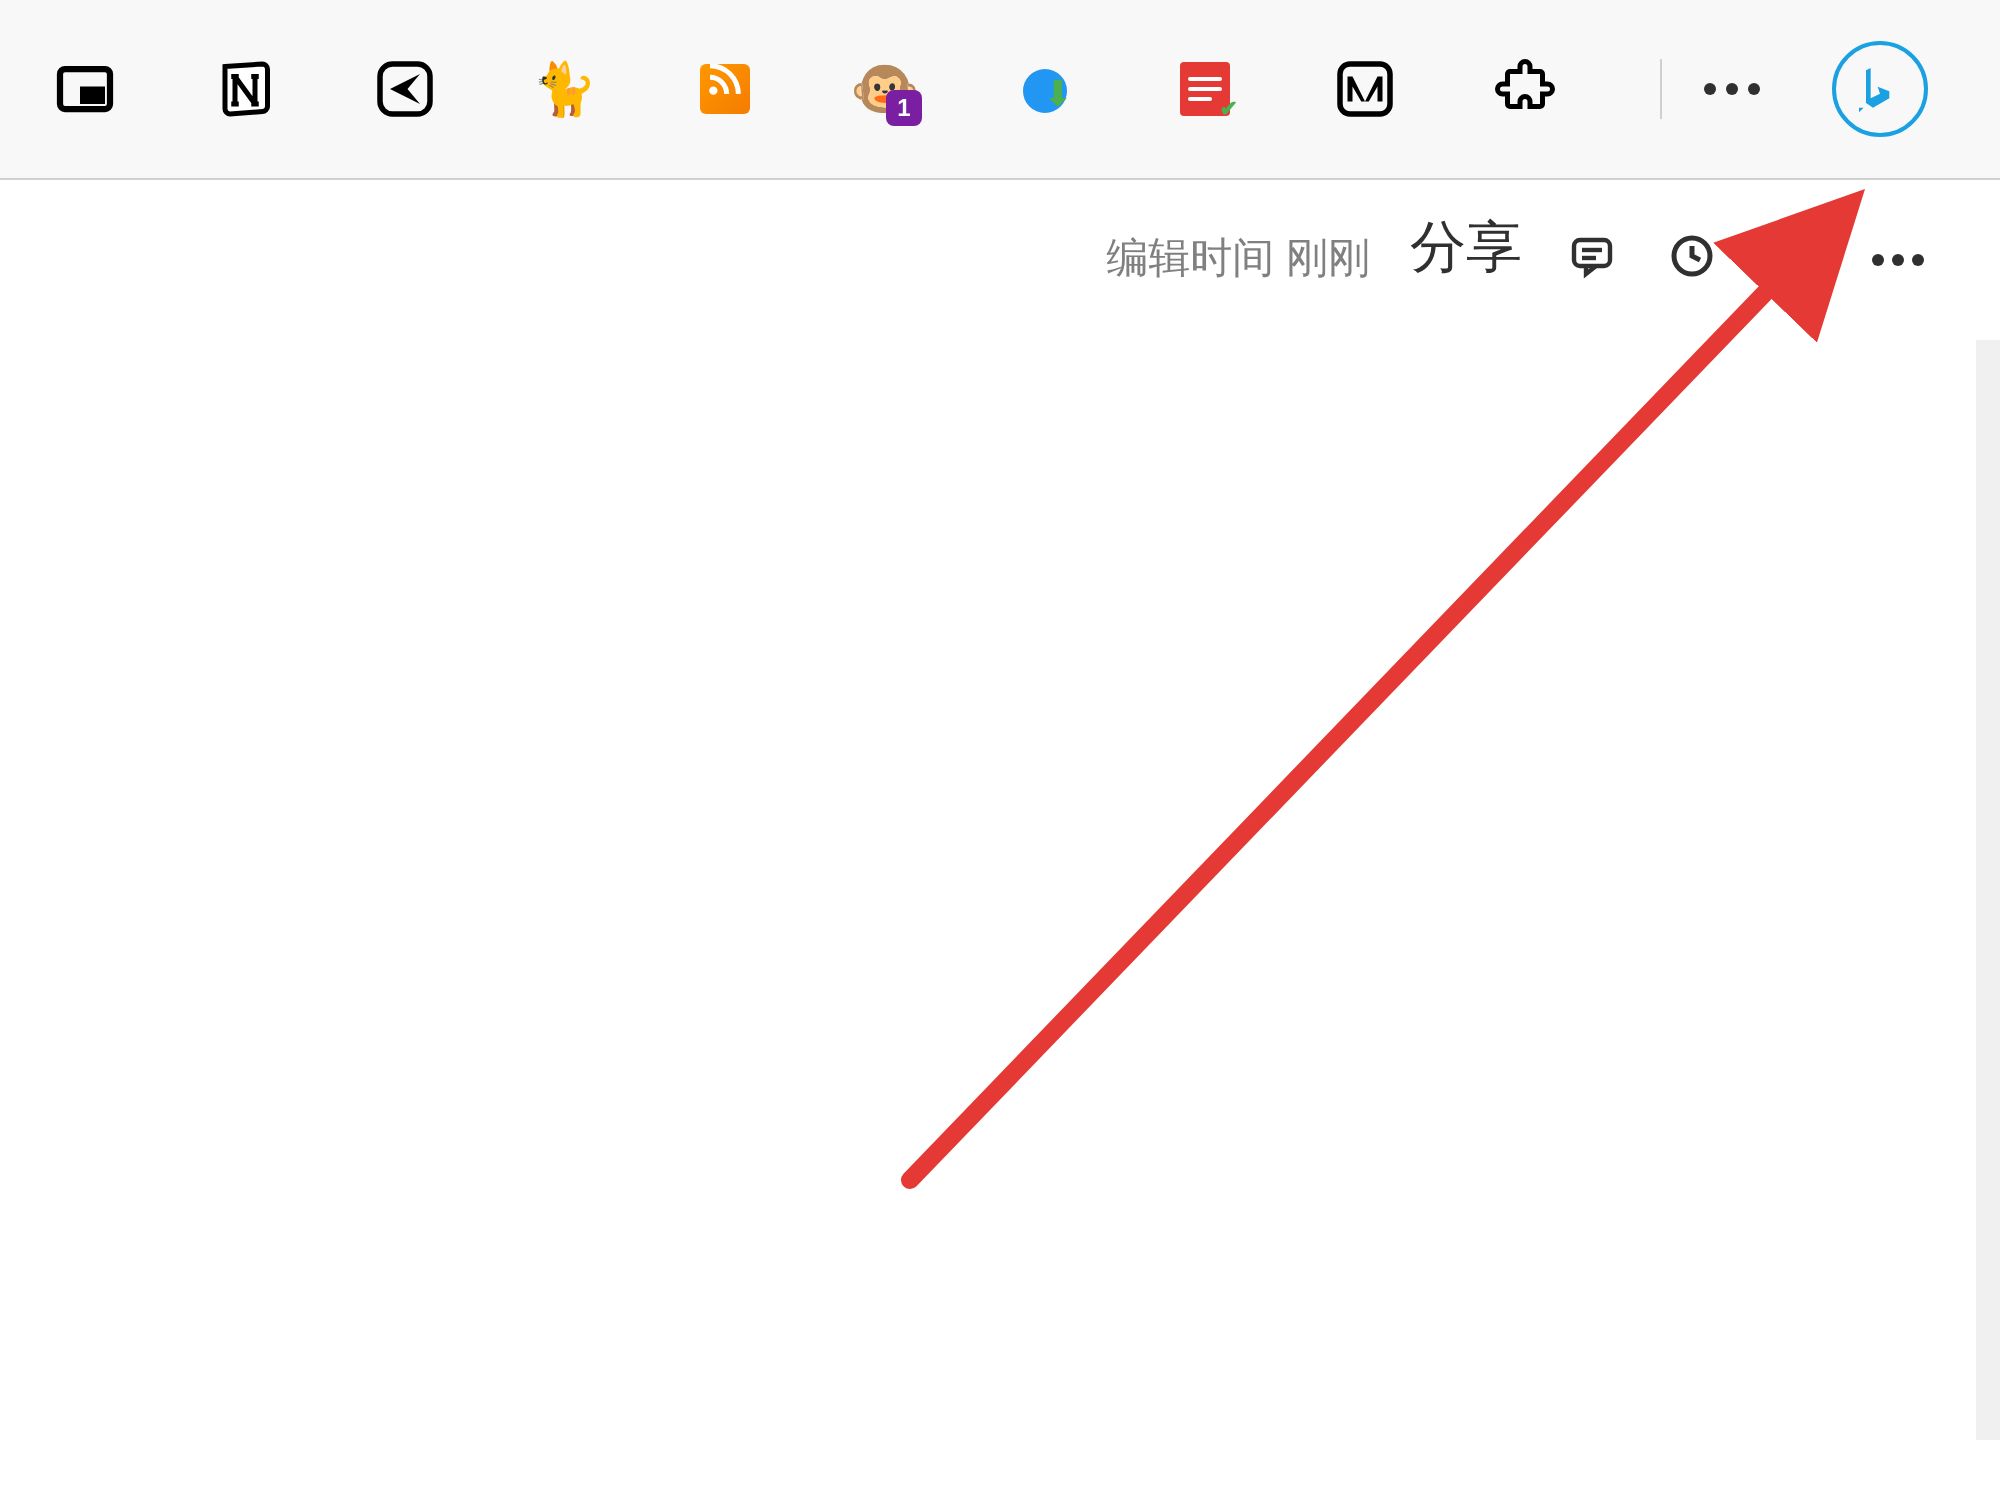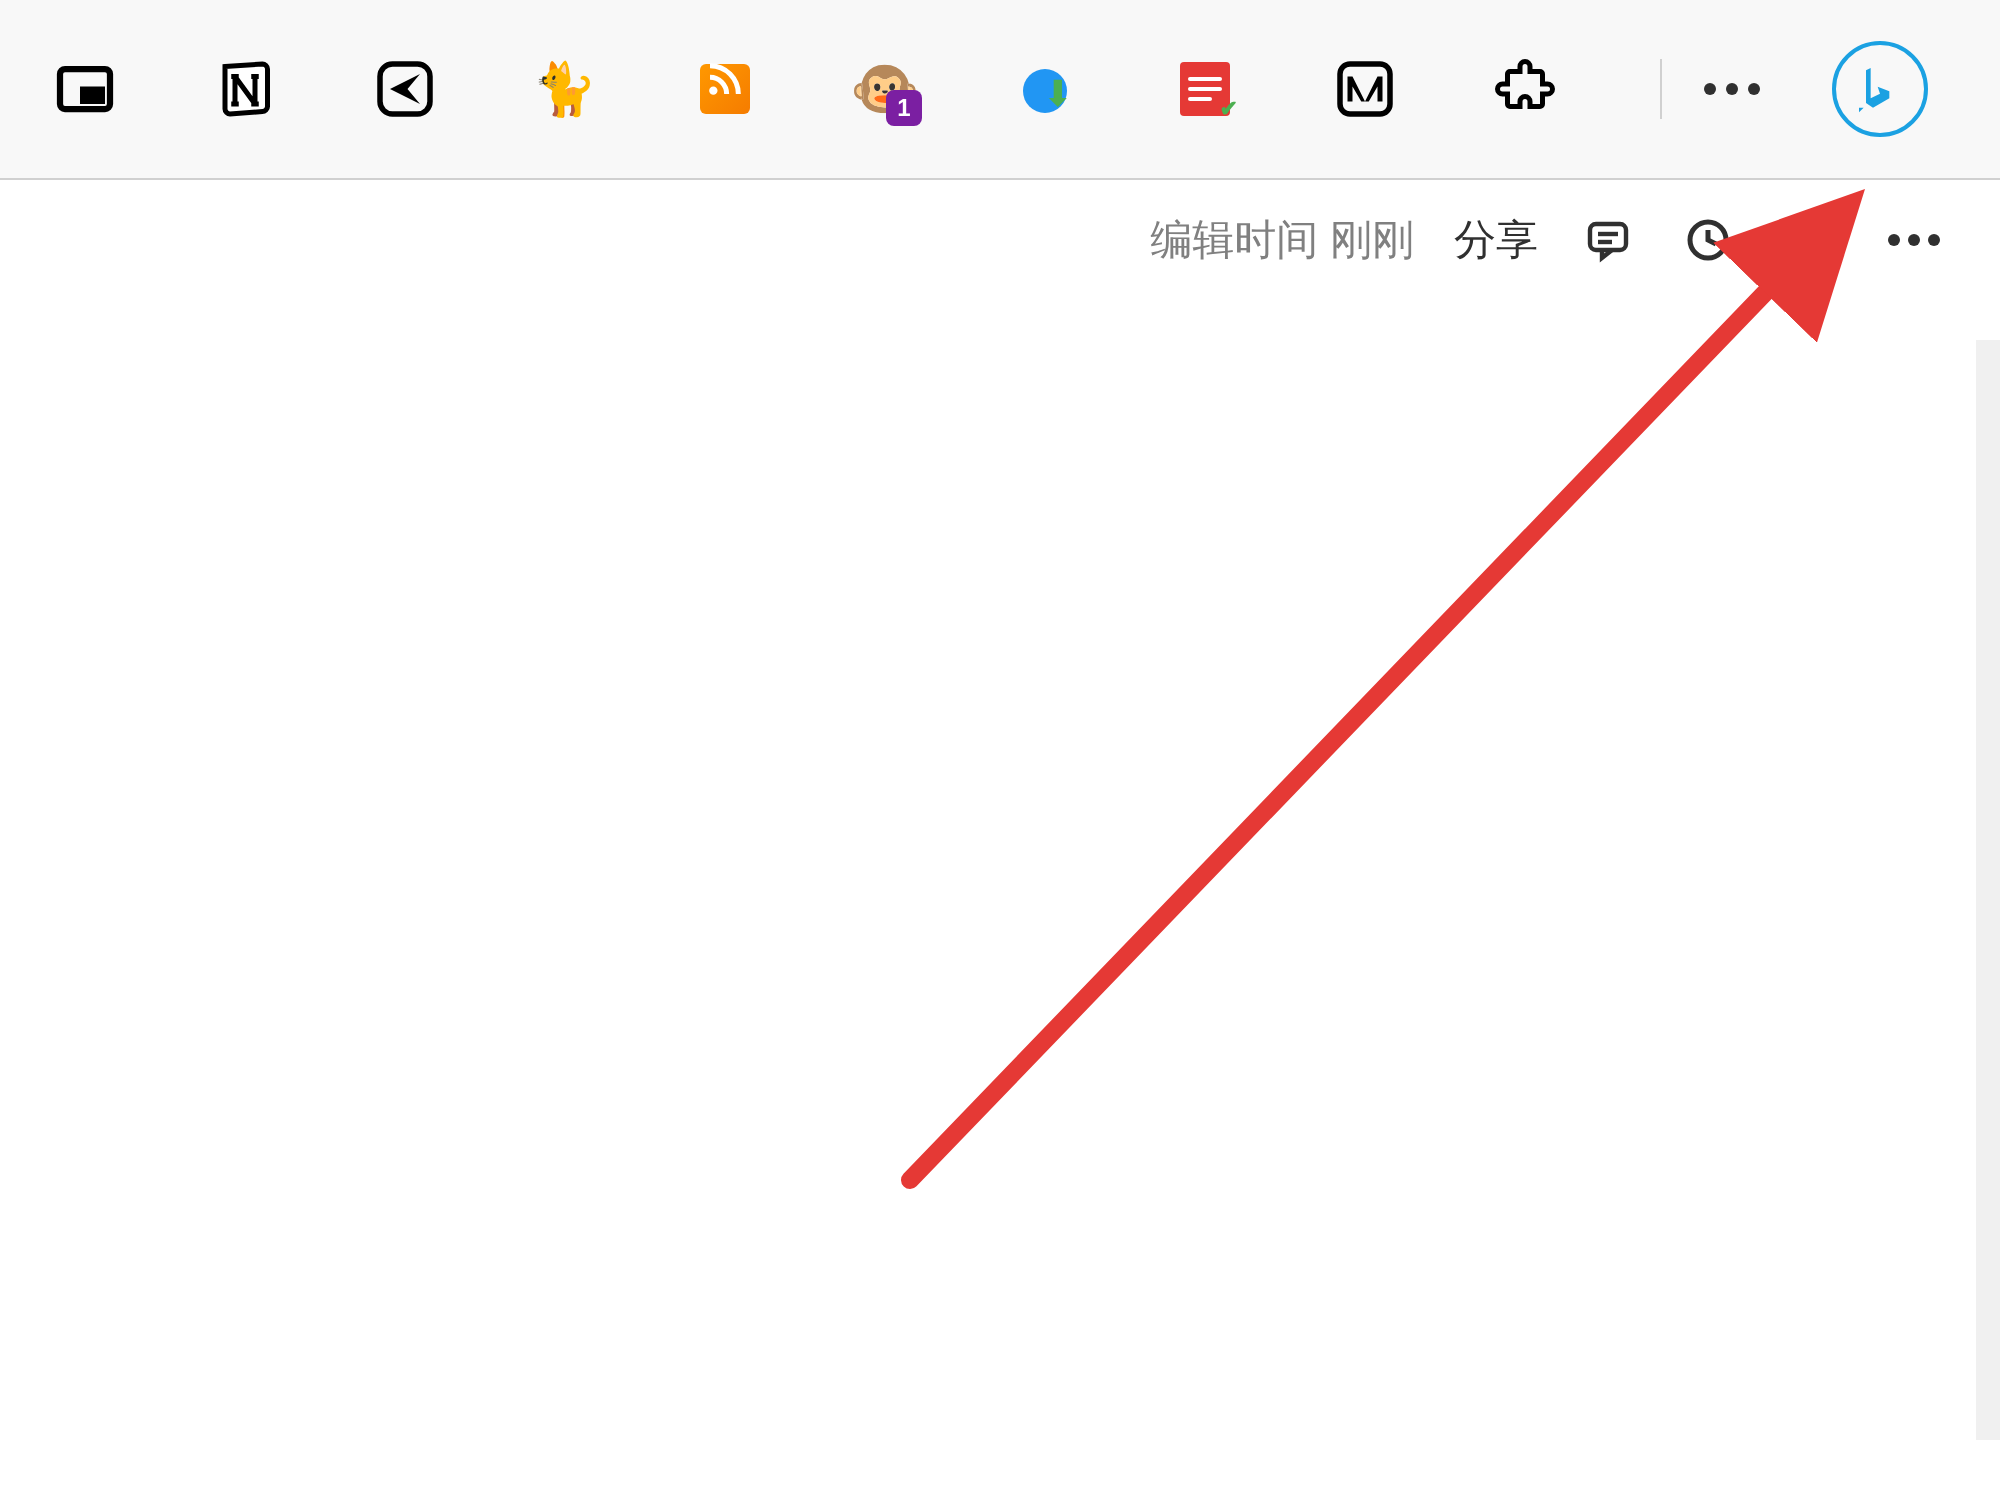"编辑时间 刚刚" .page-toolbar { align-items: center -> flex-end; padding: 30px 50px -> 30px 66px }
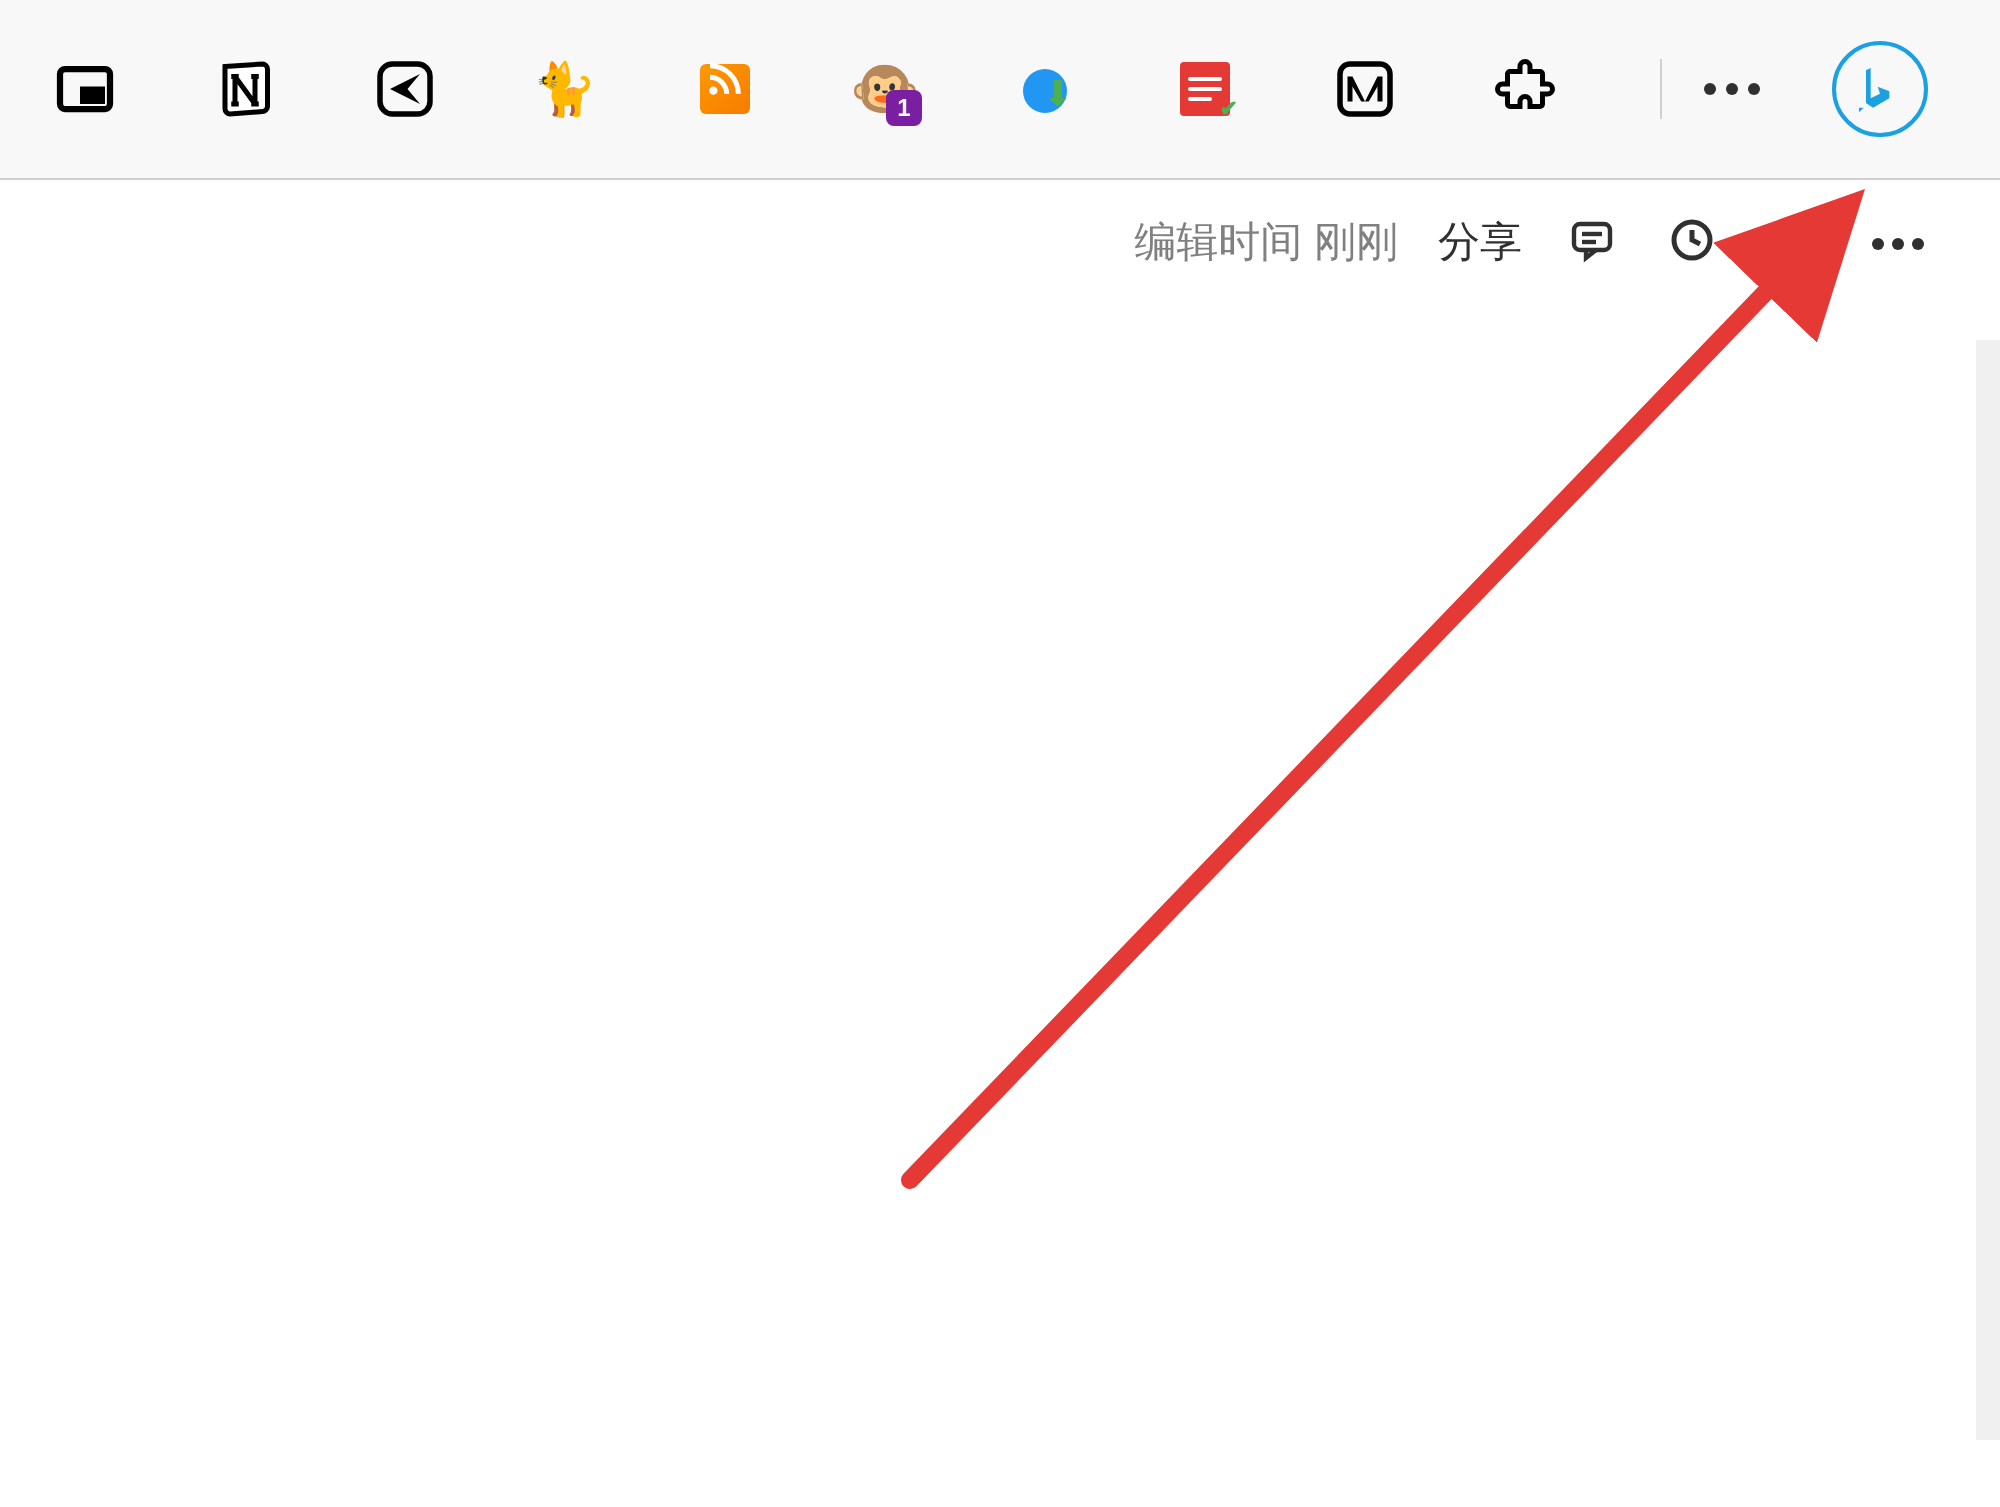"分享" .share-label { font-size: 42px -> 56px }
